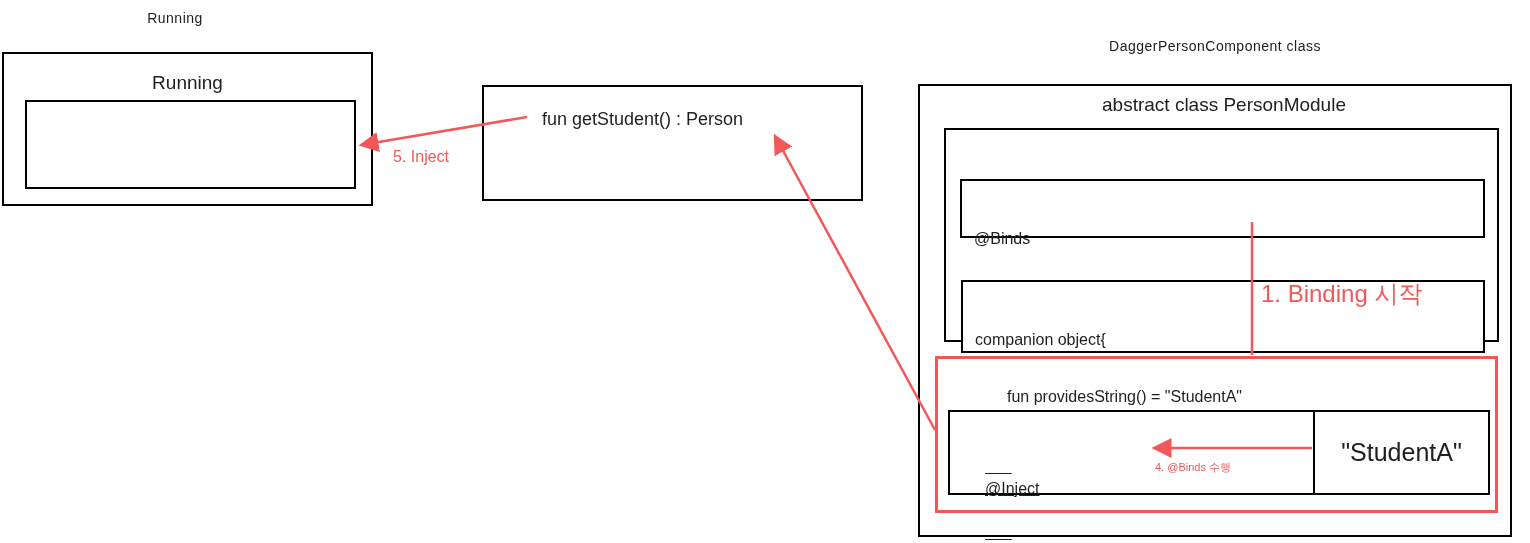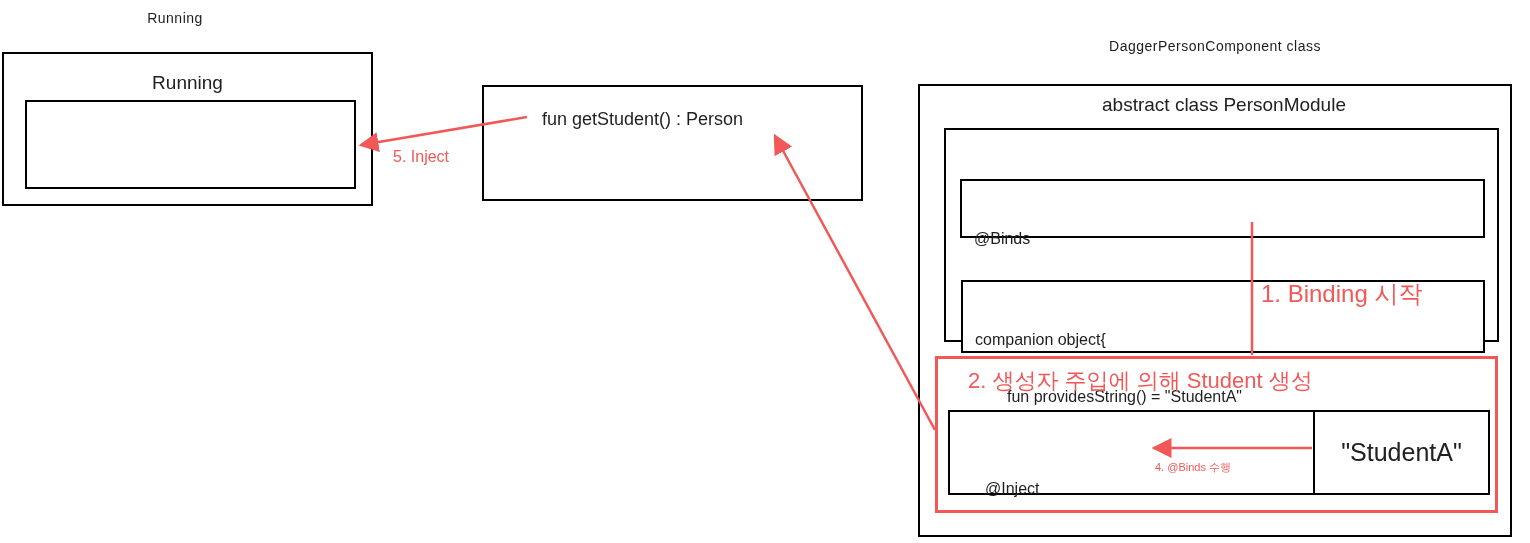"2. 생성자 주입에 의해 Student" div.red-label { html: <div>2. 생성자 주입에 의해 Student 생성</div> -> none }
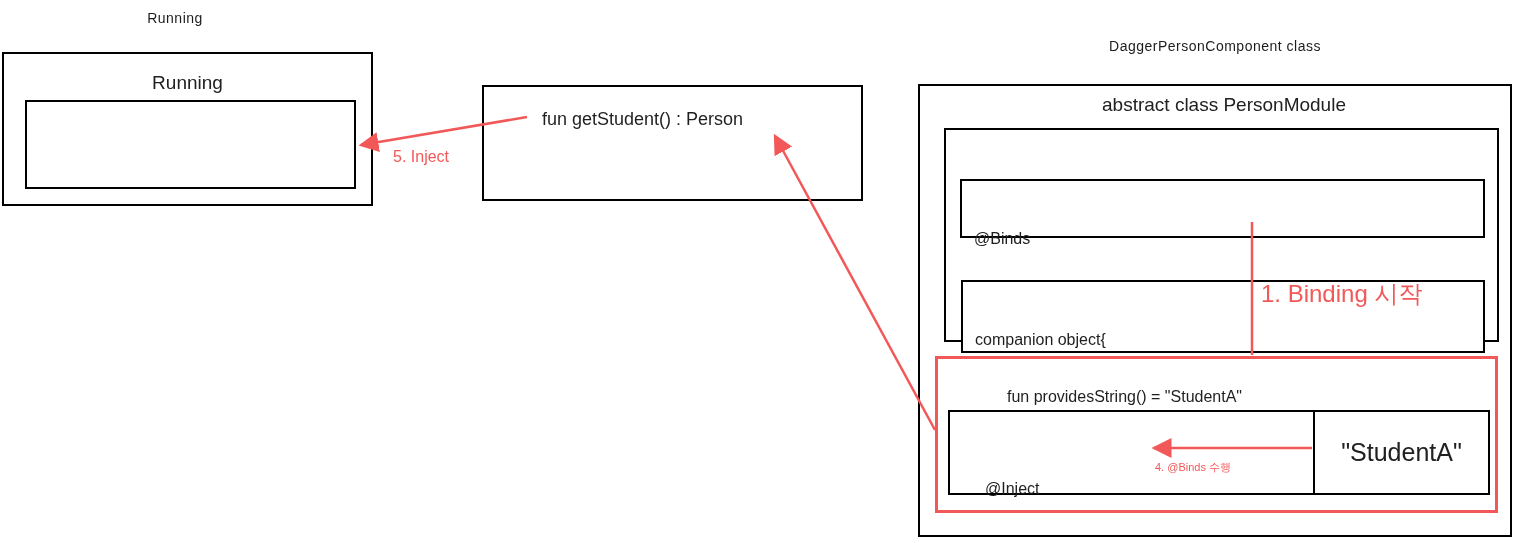"@Inject" div.box { text-decoration: none -> underline }
